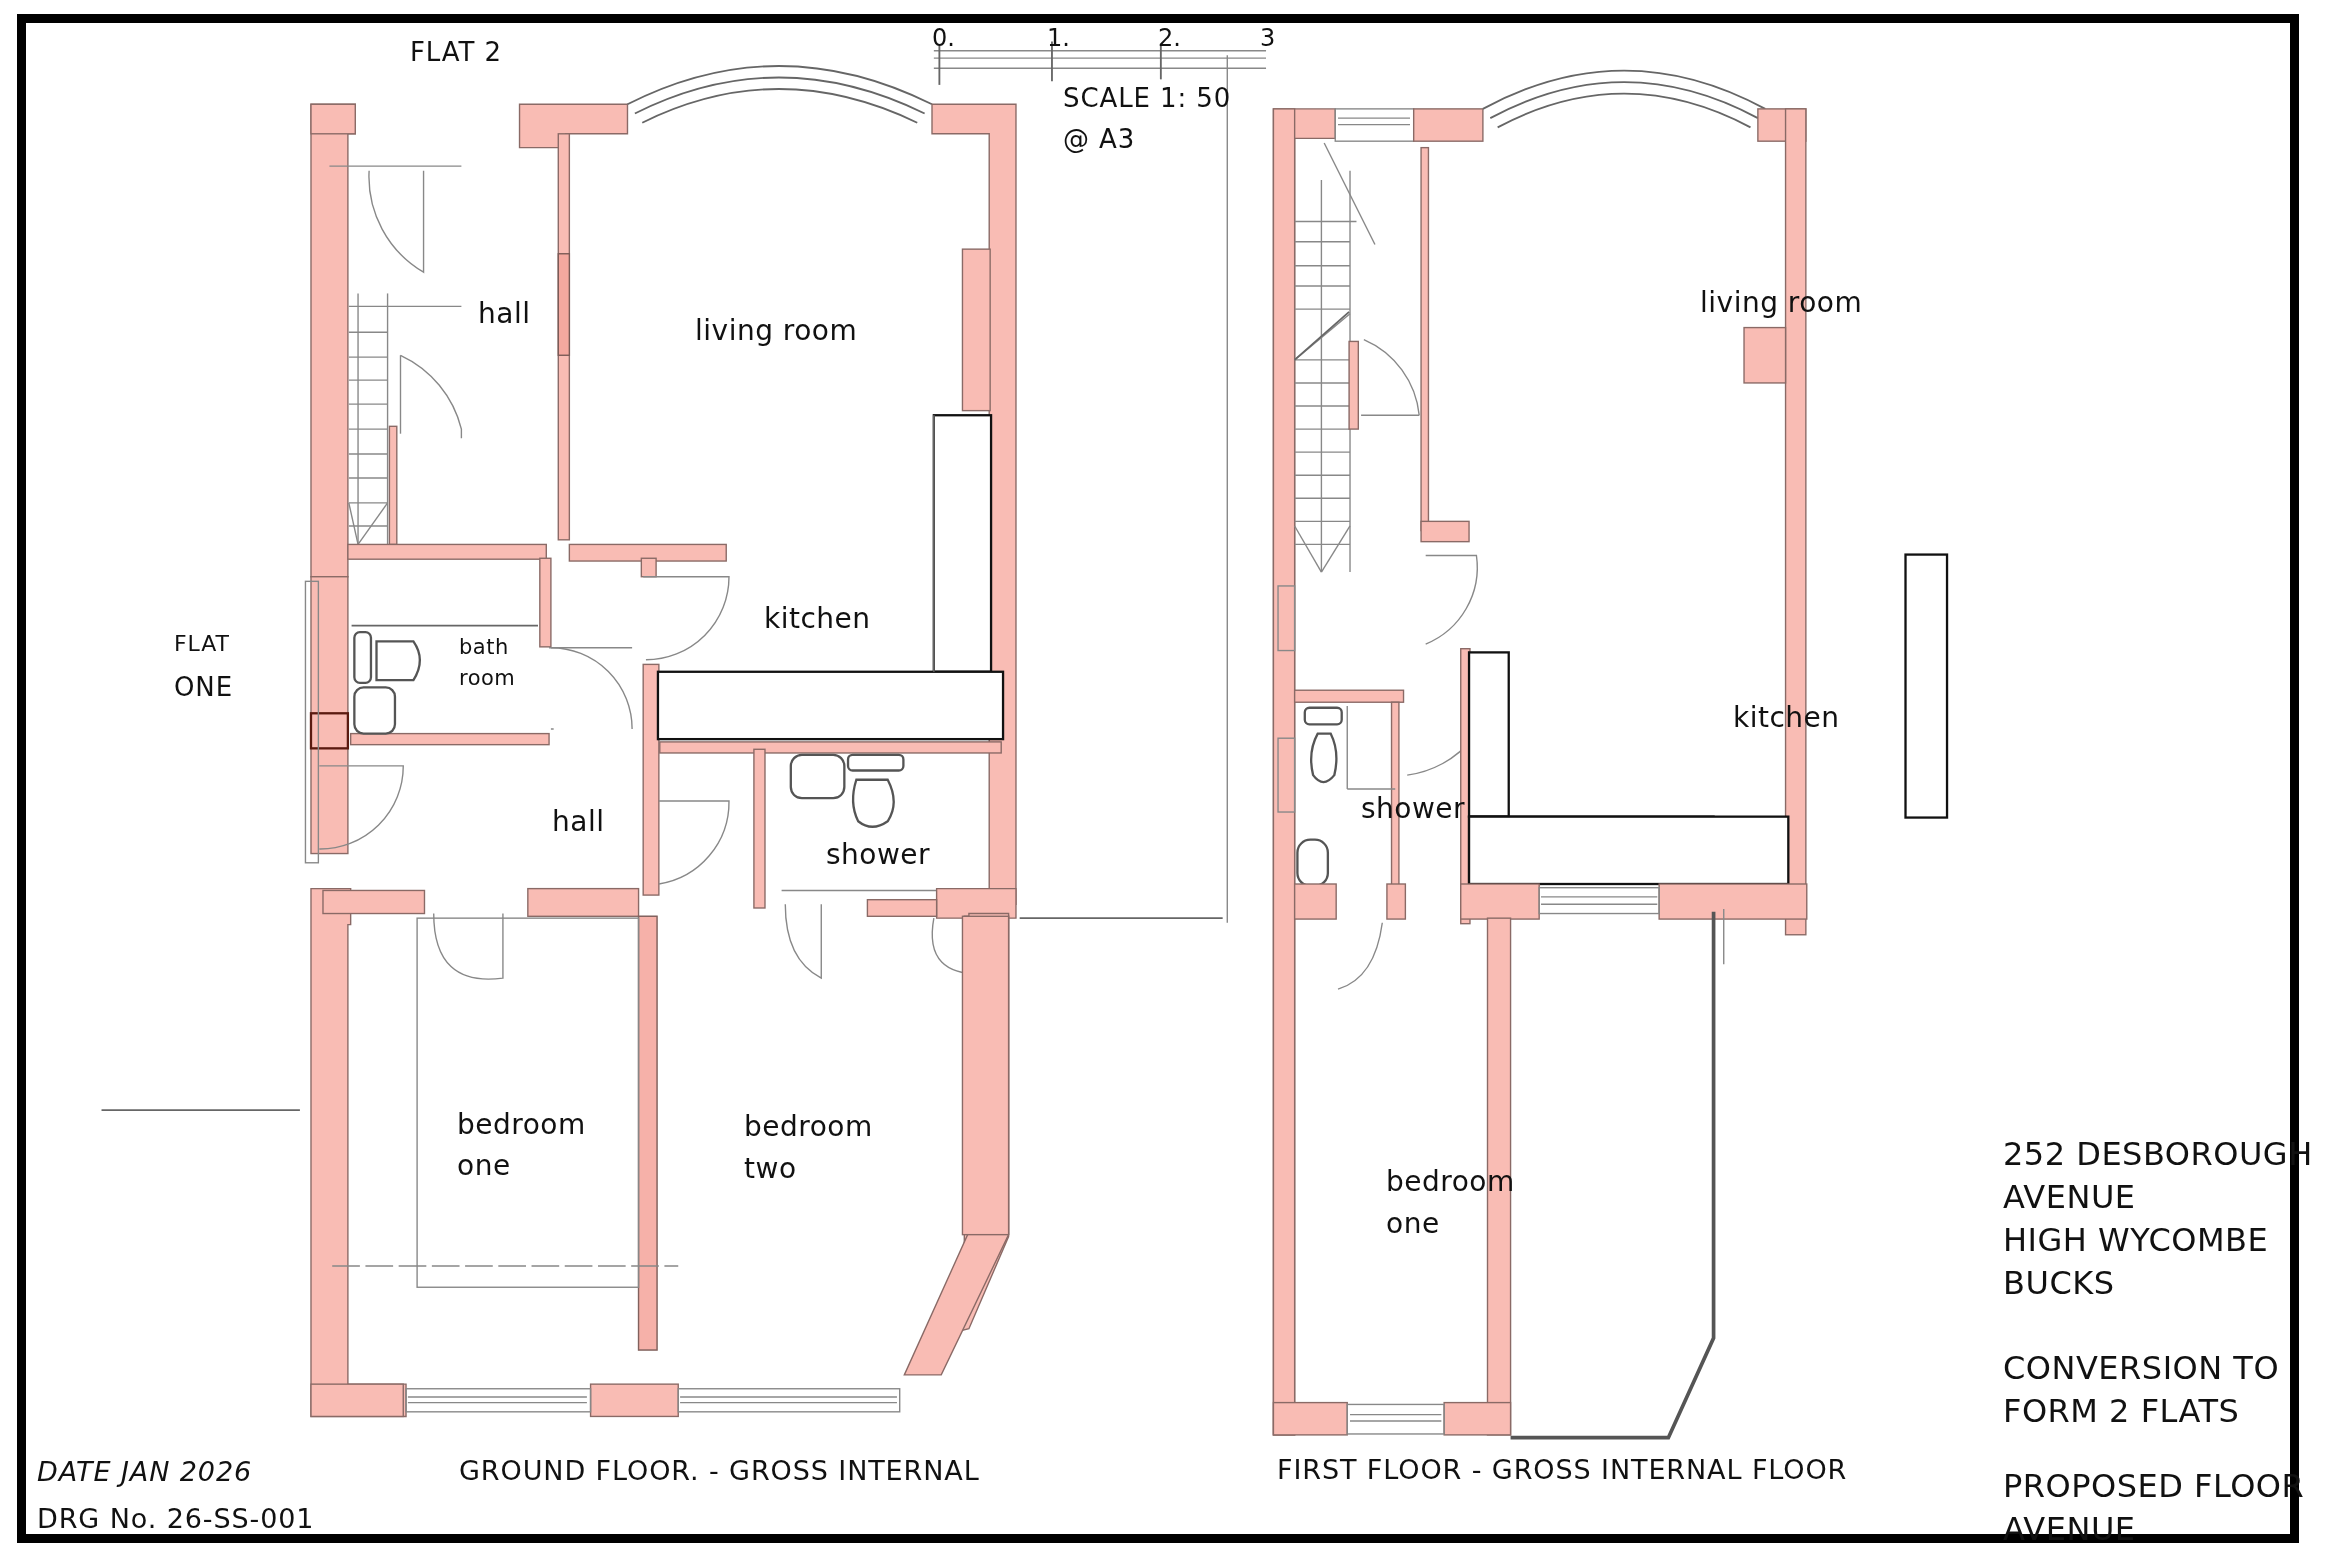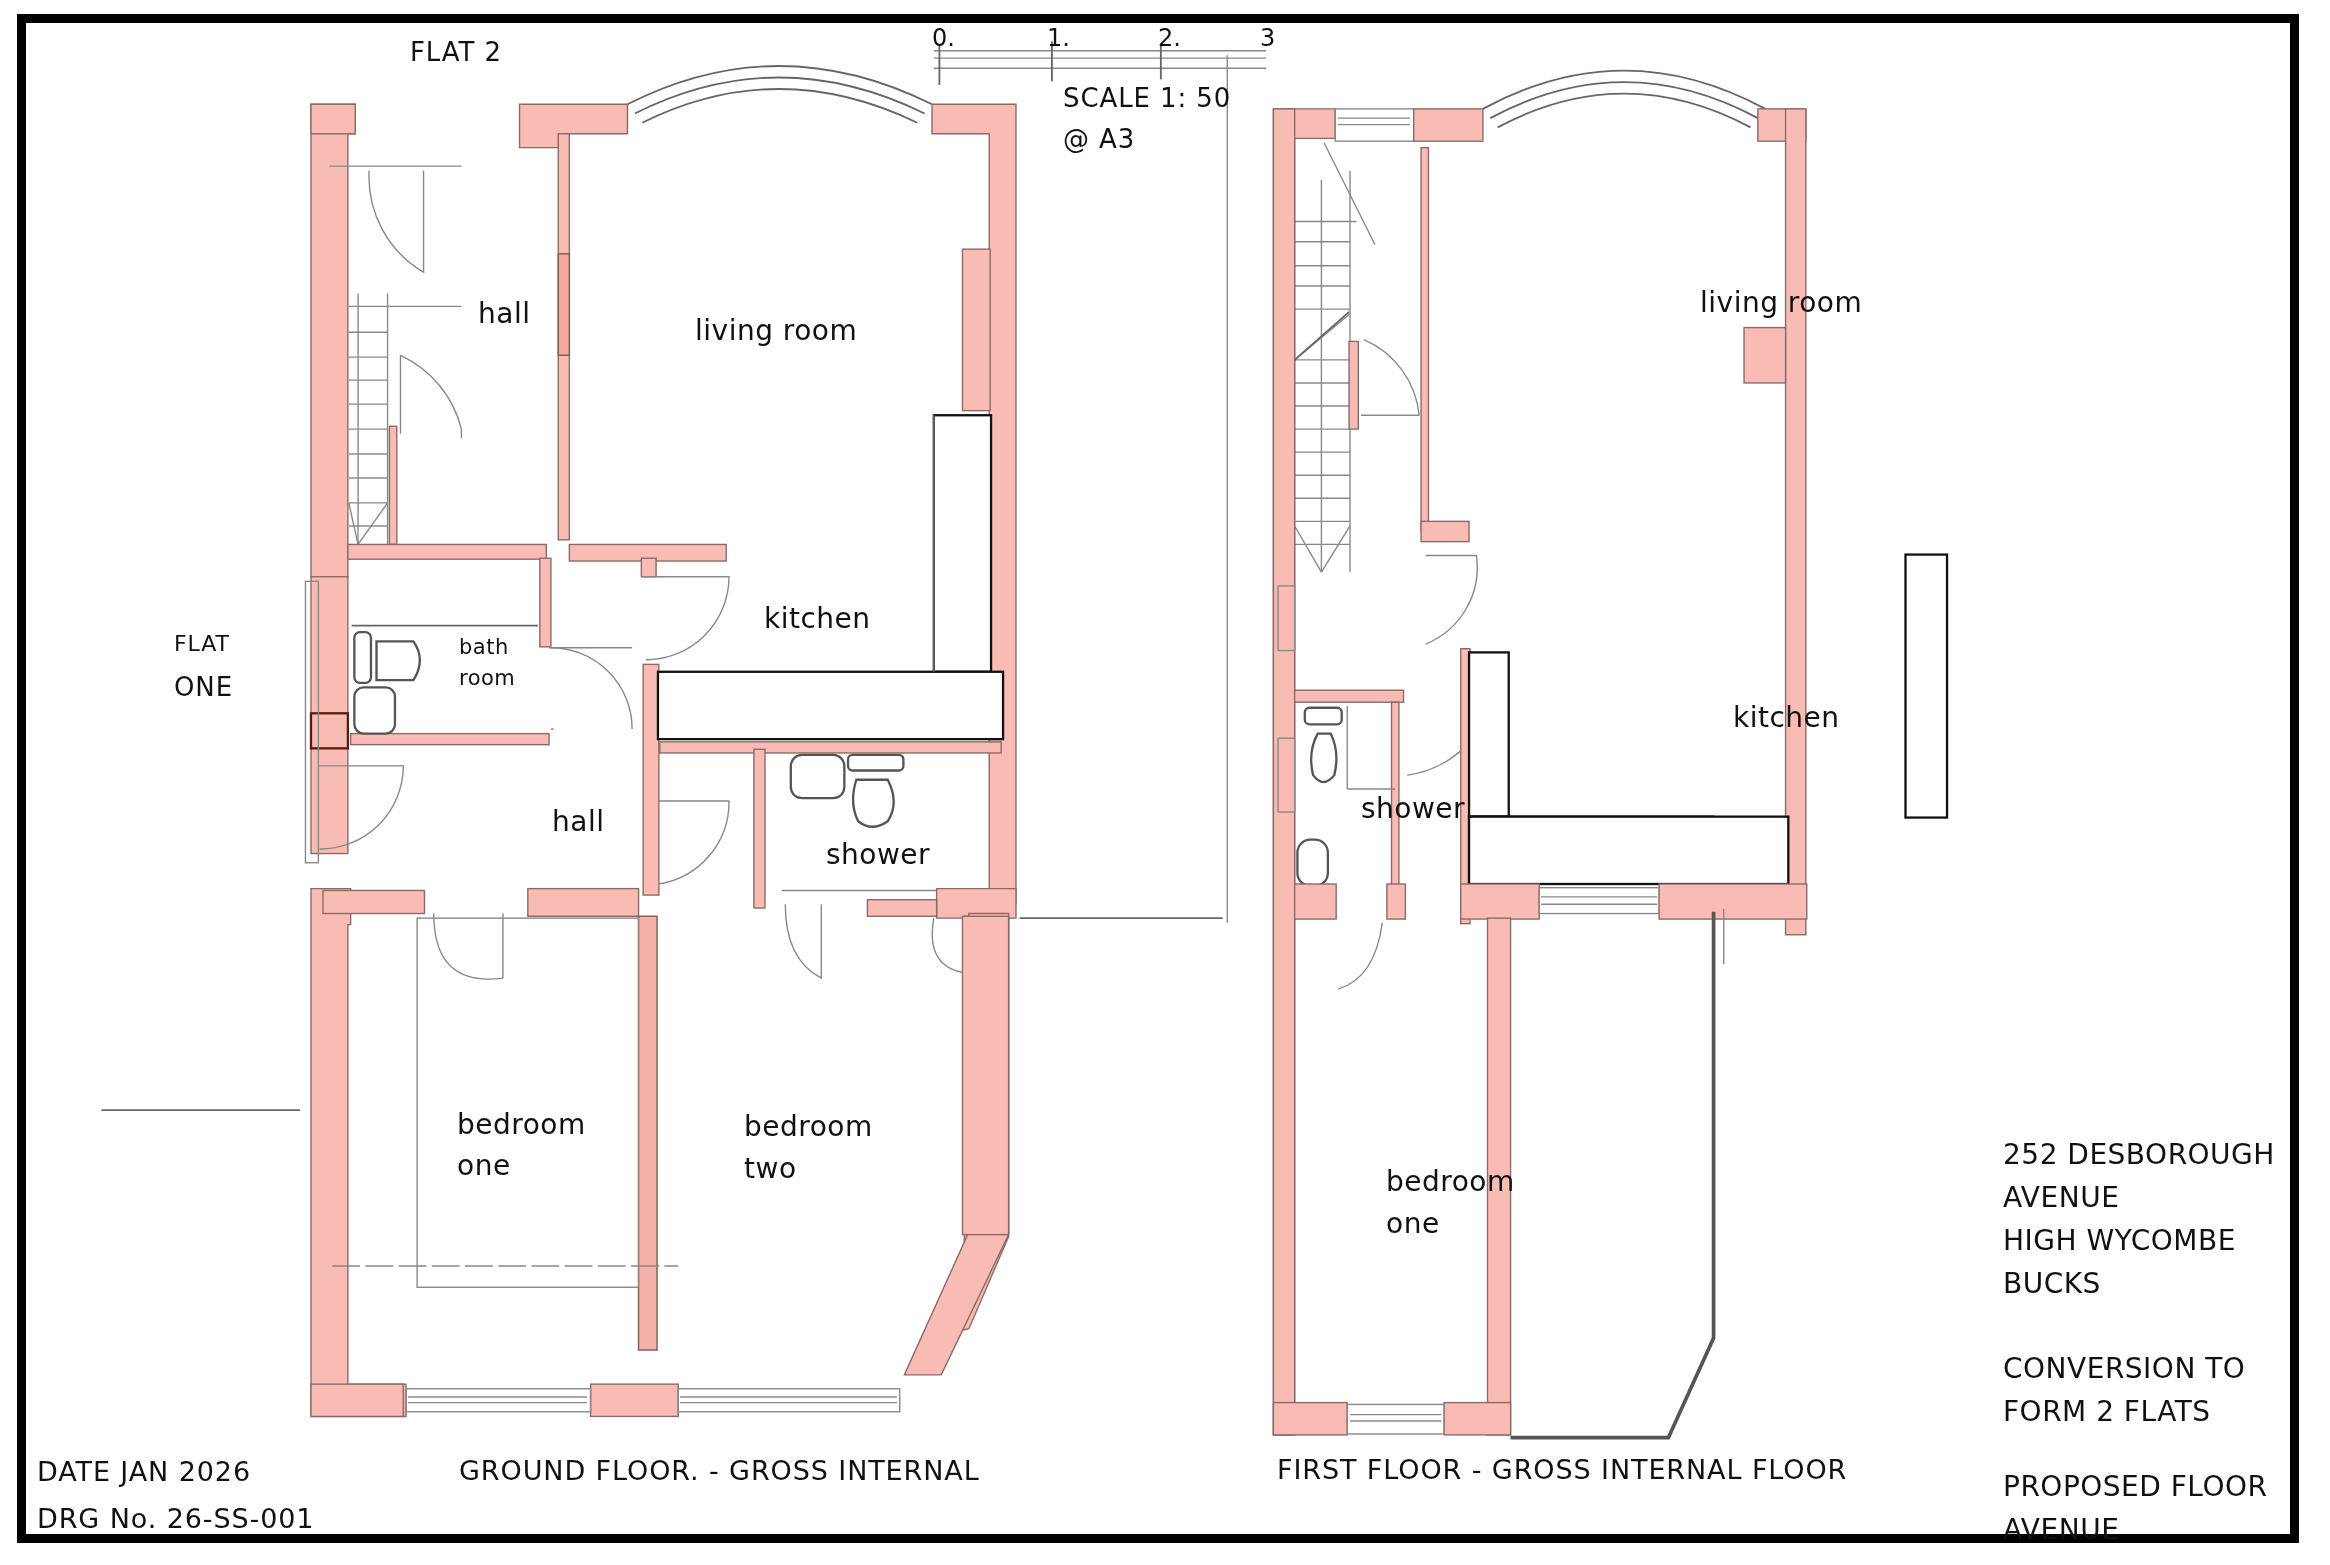"252 DESBOROUGH" .title-block { font-size: 28px -> 32px }
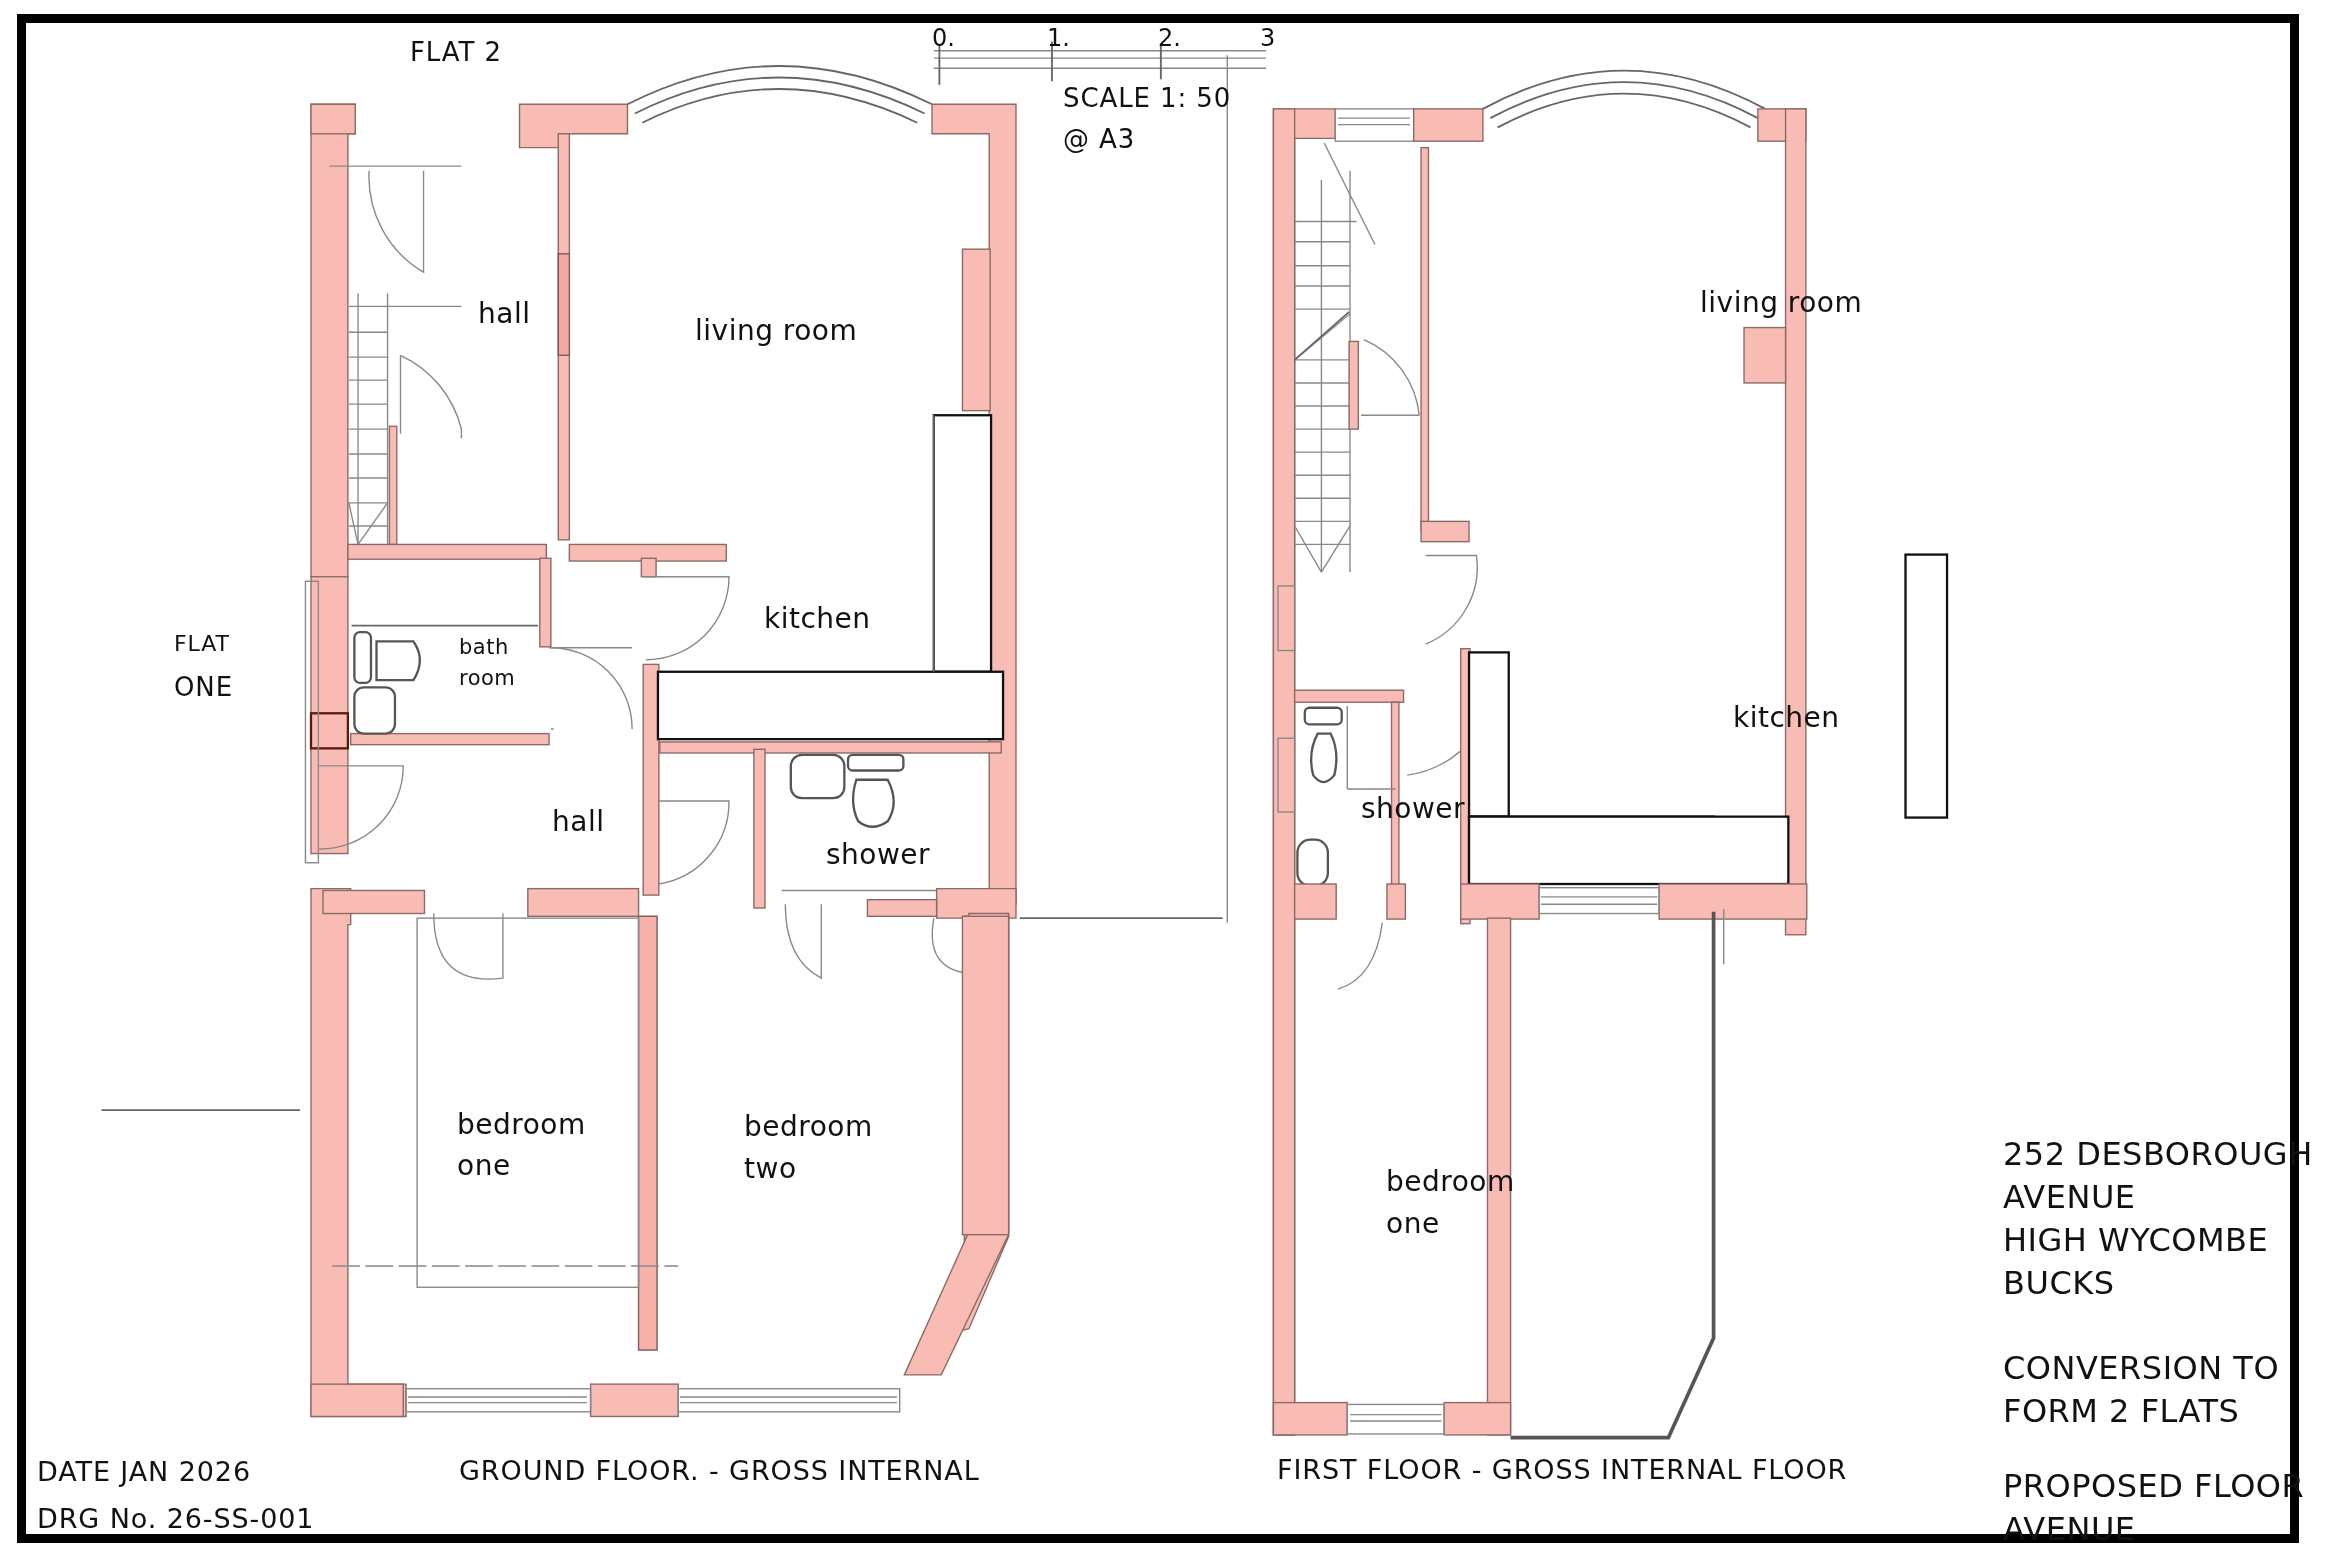"DATE JAN 2026" div.lbl { font-style: none -> italic }
